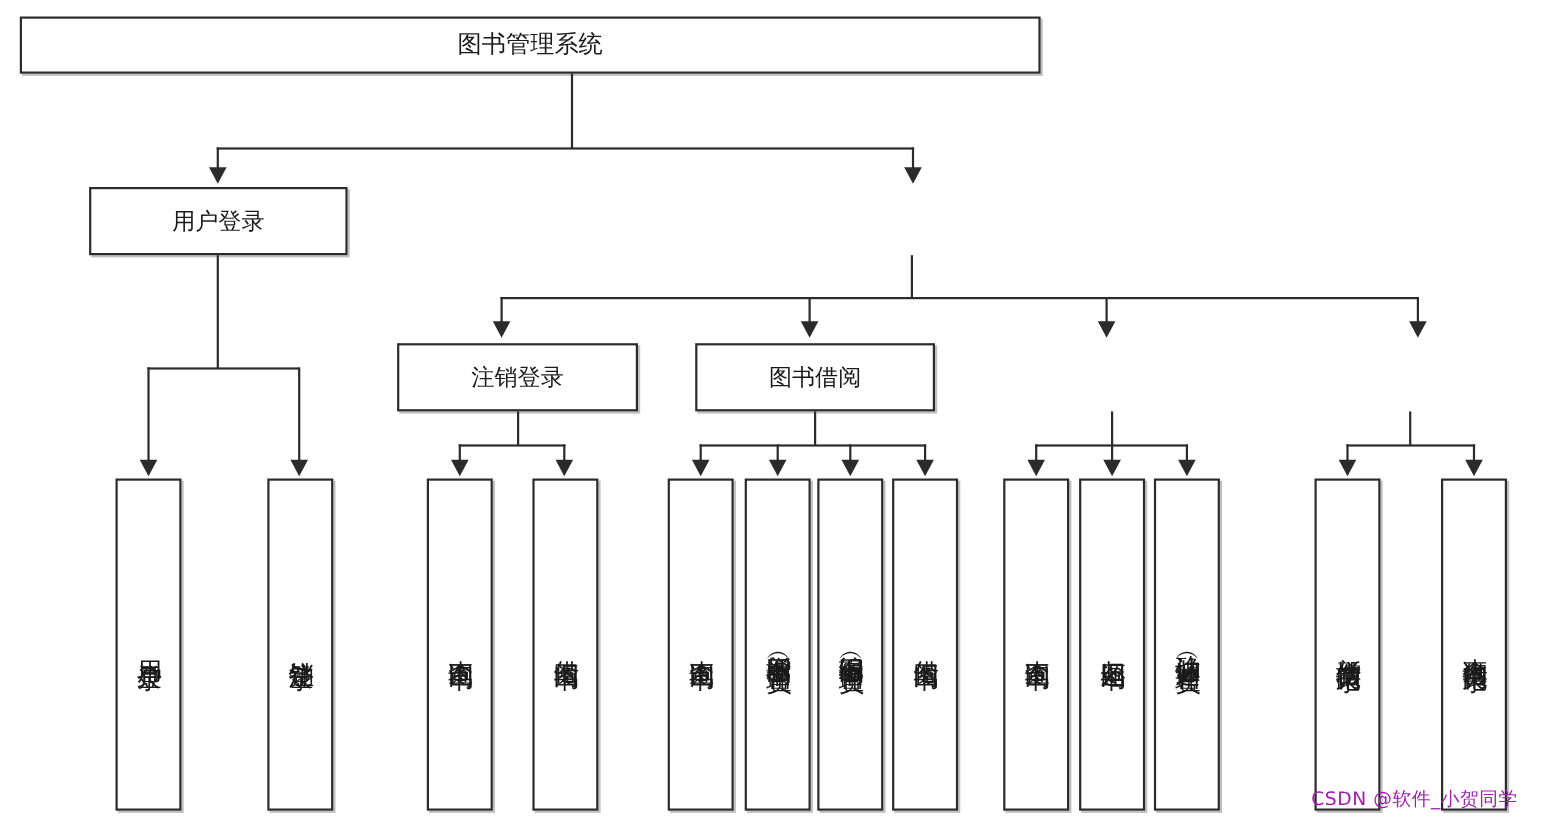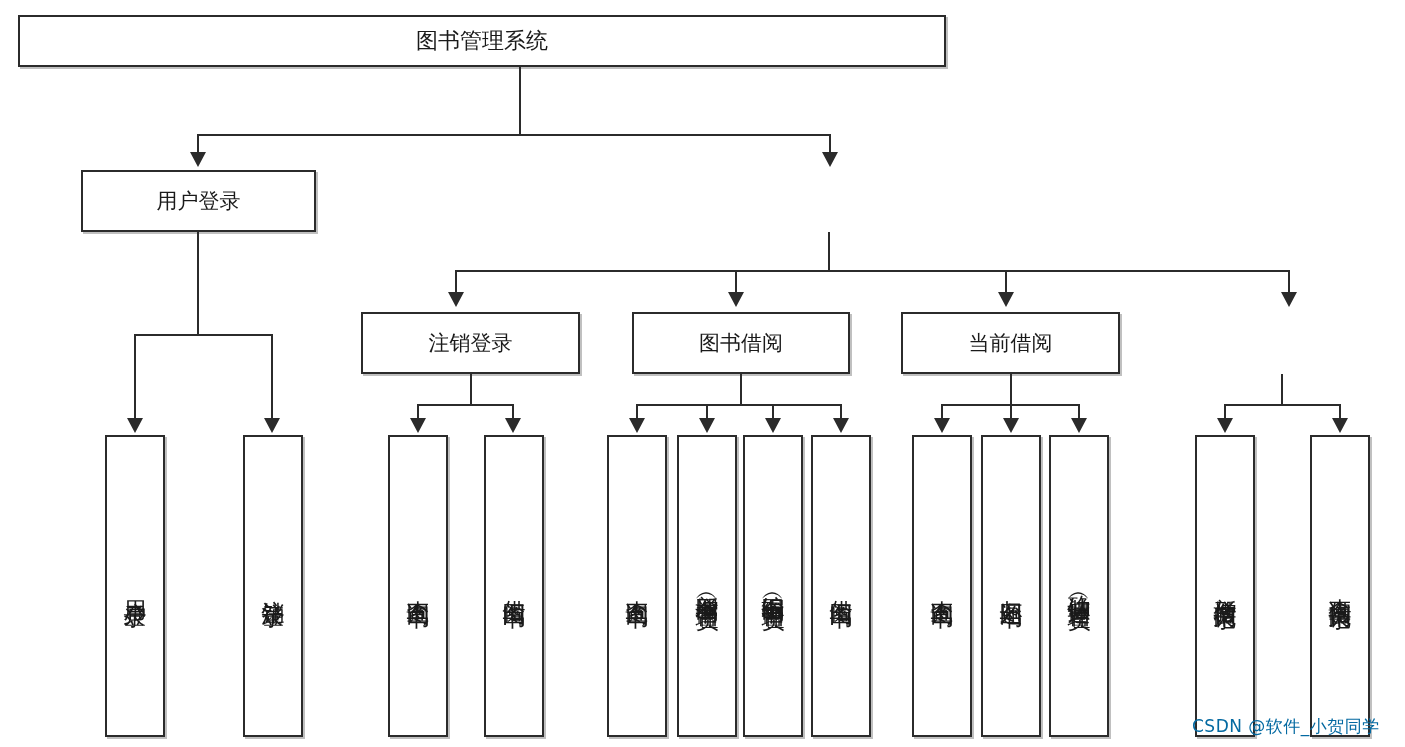"当前借阅" div.node { html: <div> <span>当前借阅</span> </div> -> none }
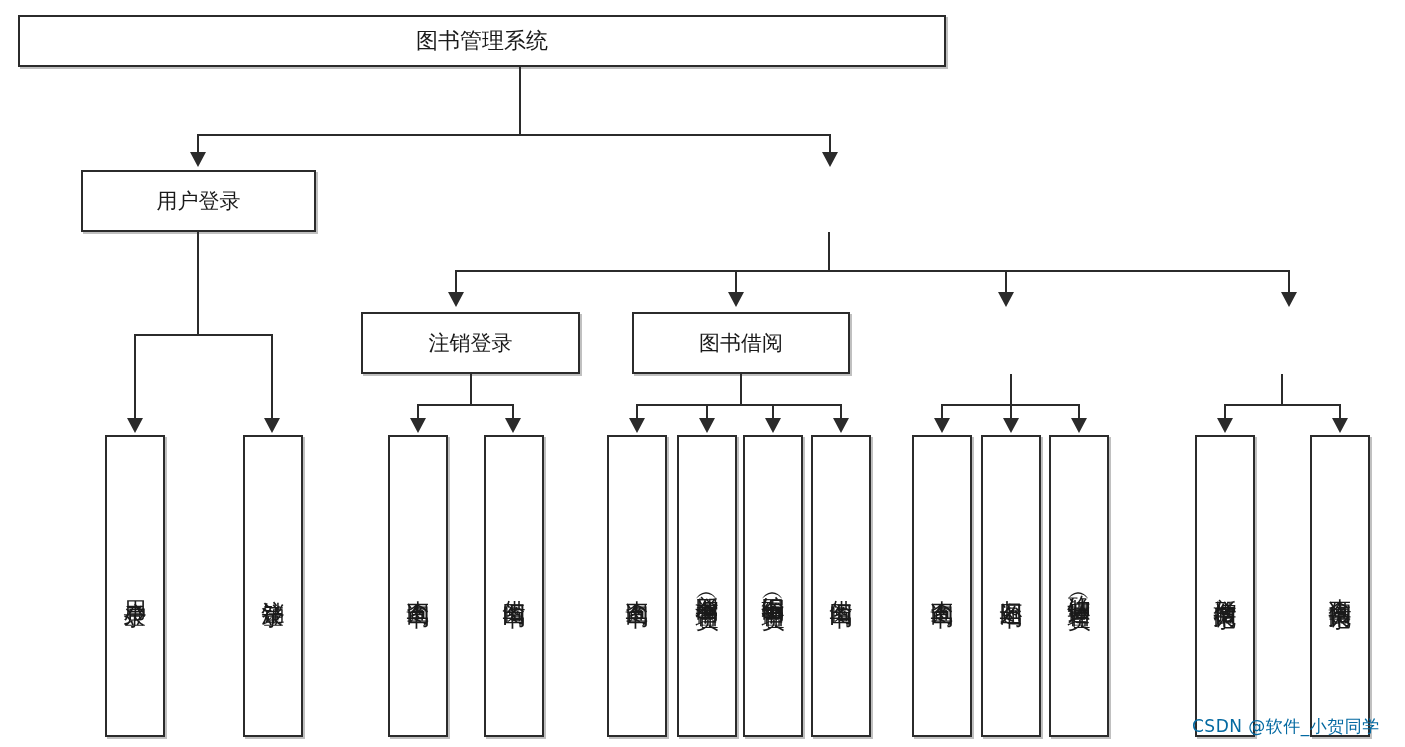"CSDN @软件_小贺同学" .watermark { color: #0369a1 -> #a21caf }
